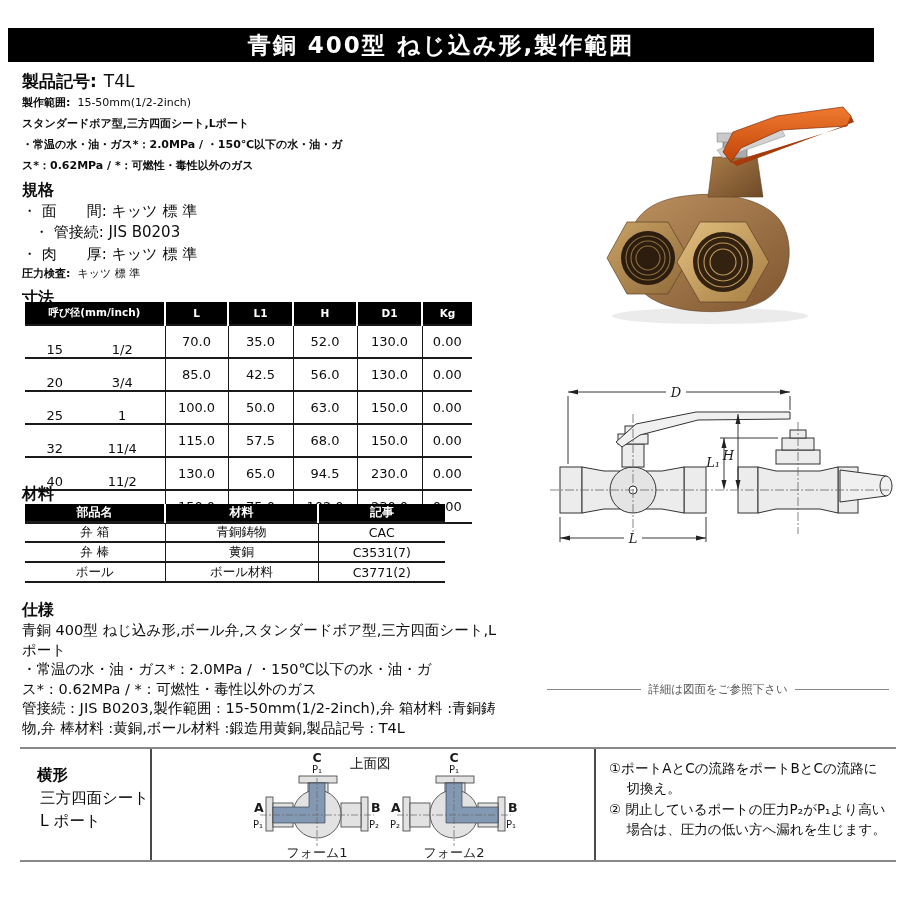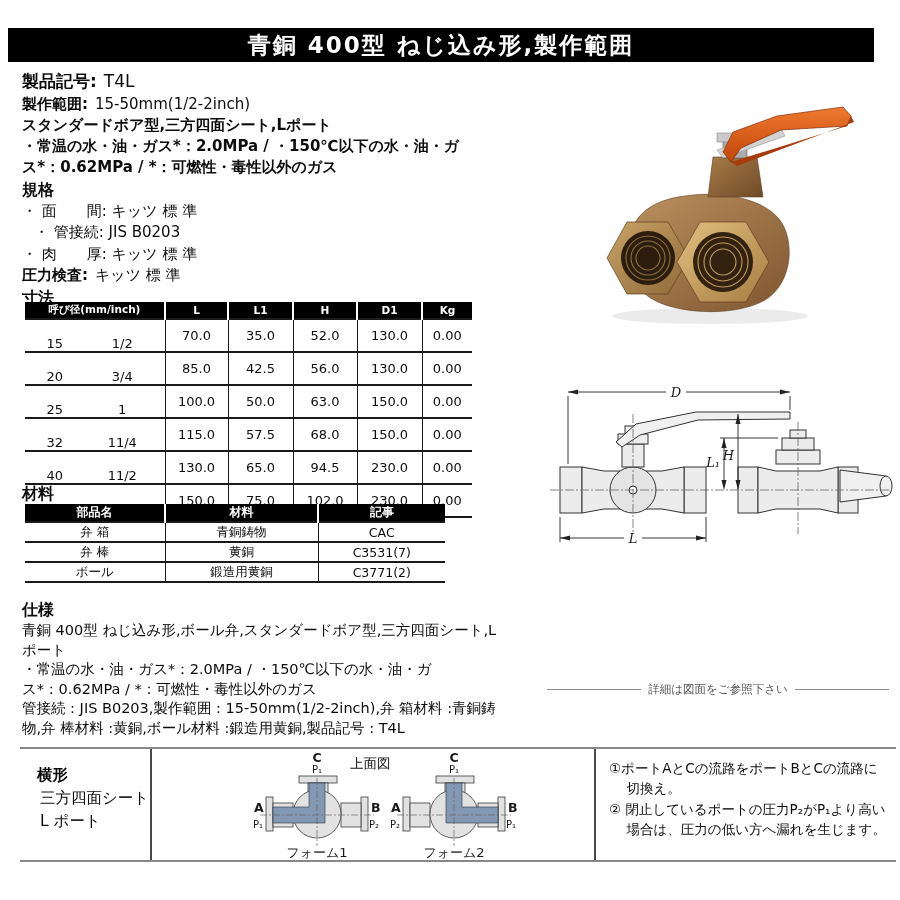"製作範囲: 15-50mm(1/2-2inch)" .b15 { font-size: 15px -> 11px }
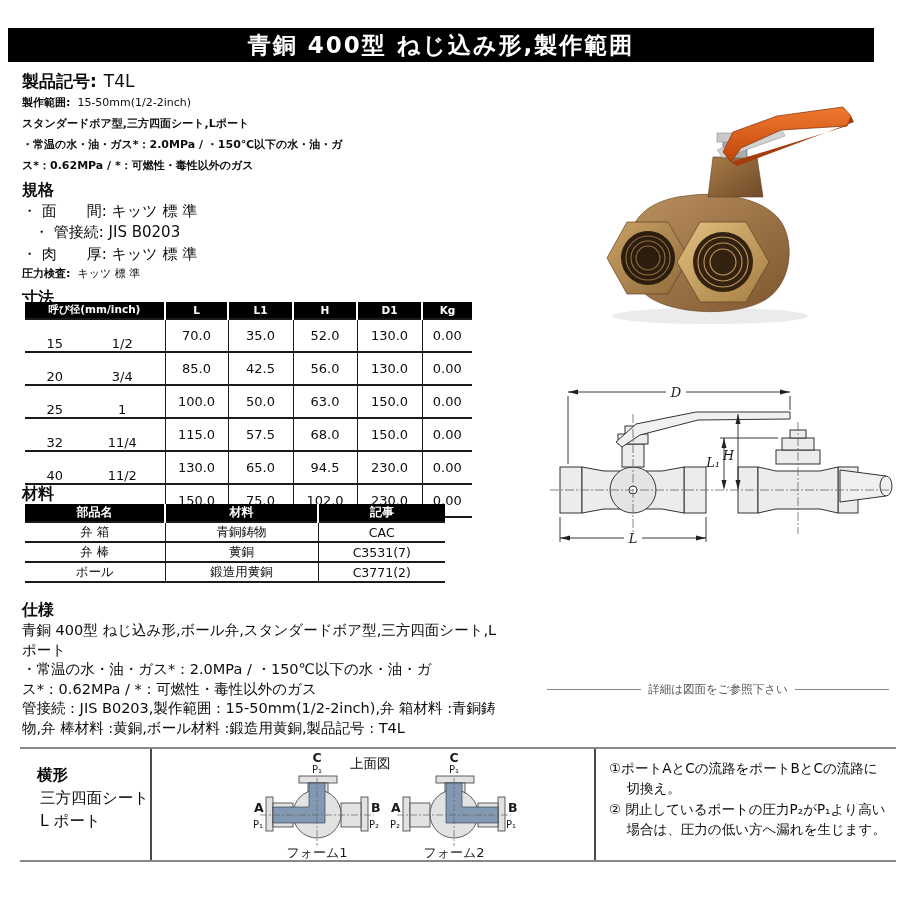"呼び径(mm/inch)" .dim th { height: 17px -> 23px }
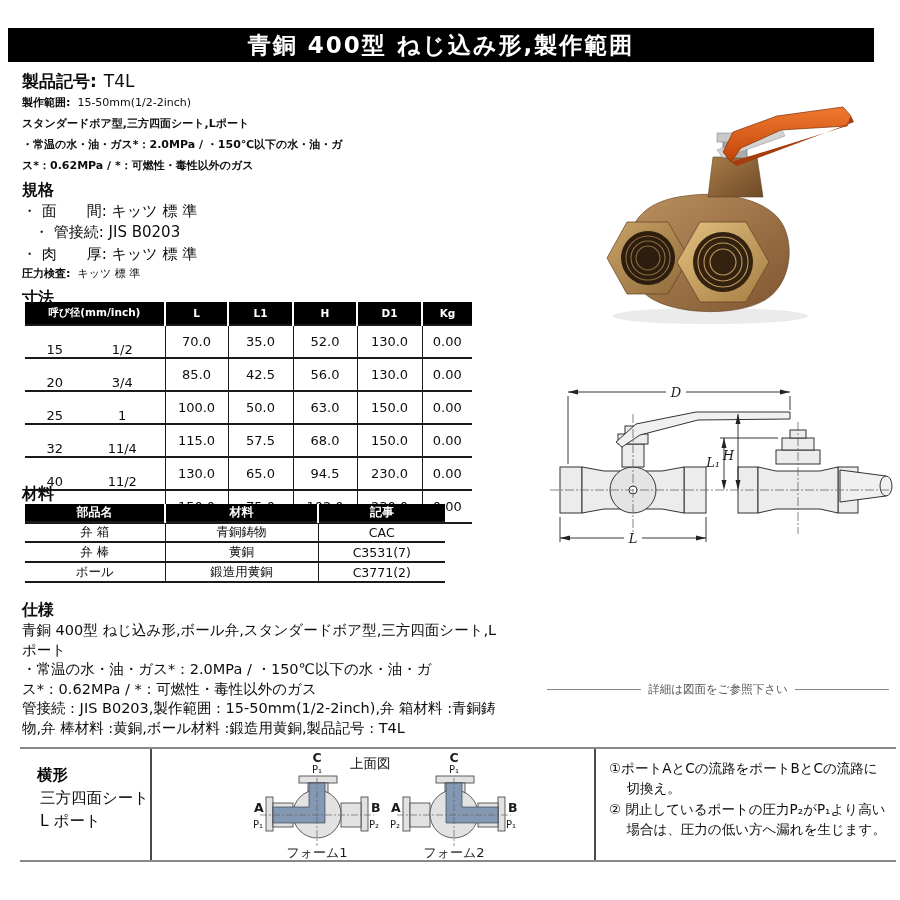"鍛造用黄銅" td.vl { text: 鍛造用黄銅 -> ボール材料 }
